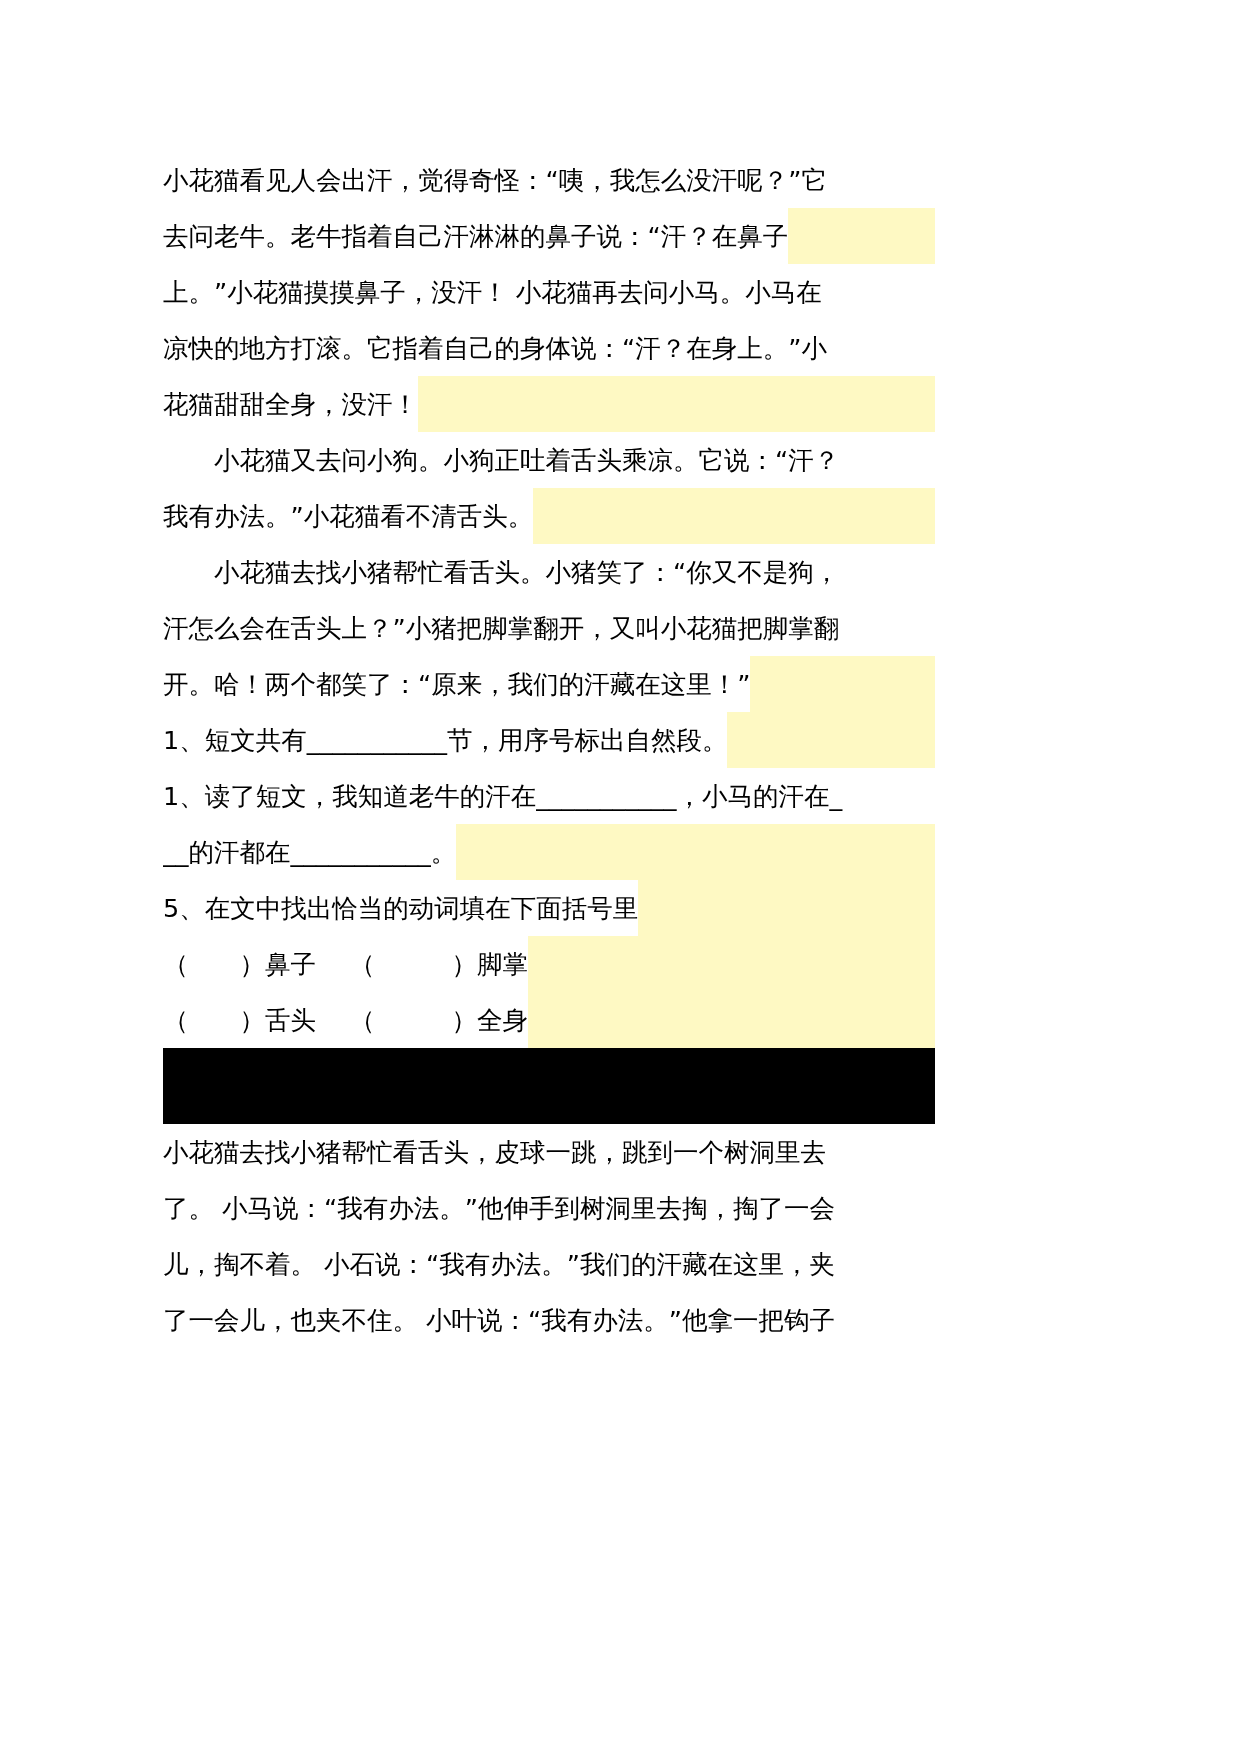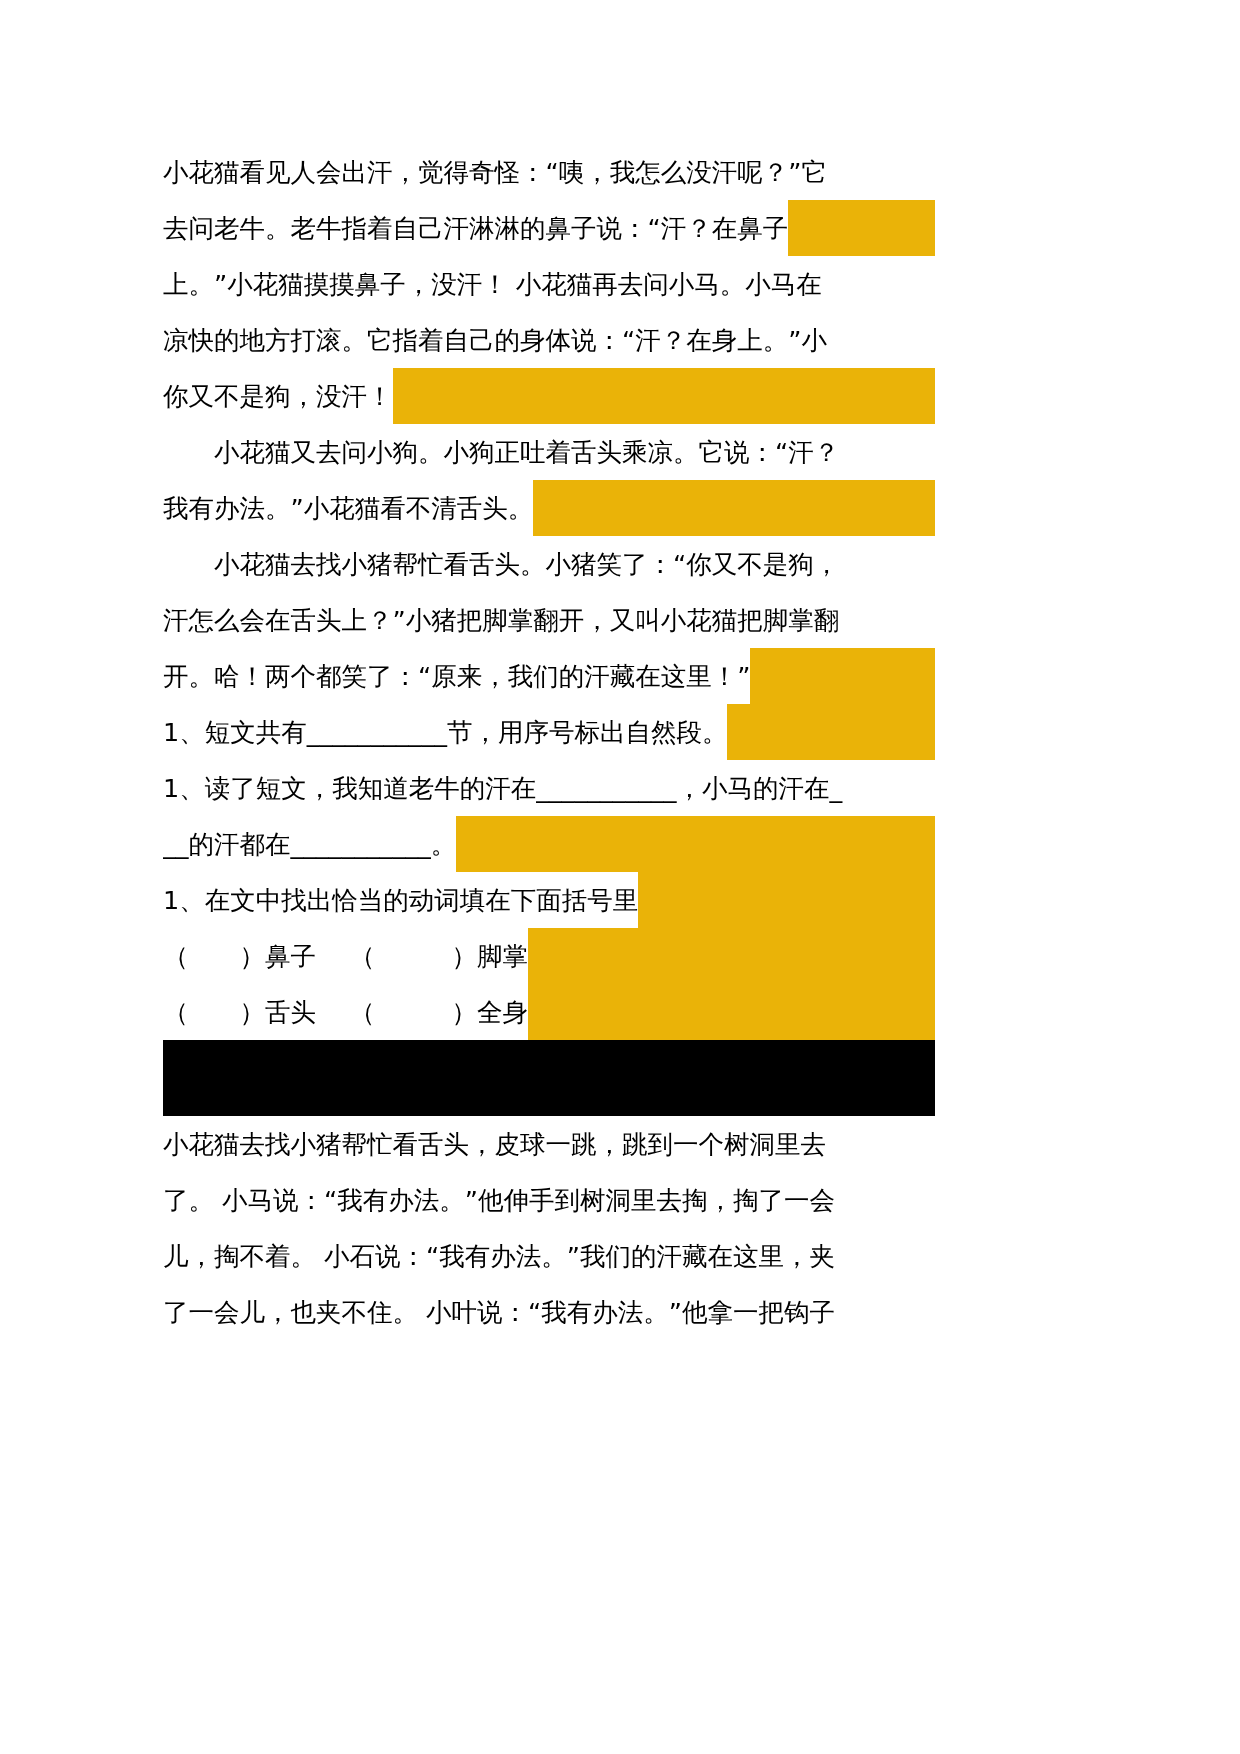"小花猫看见人会出汗，觉得奇怪：“咦，我怎么没汗呢？”它" .content-block { background: #eab308 -> #fef9c3; top: 144px -> 152px }
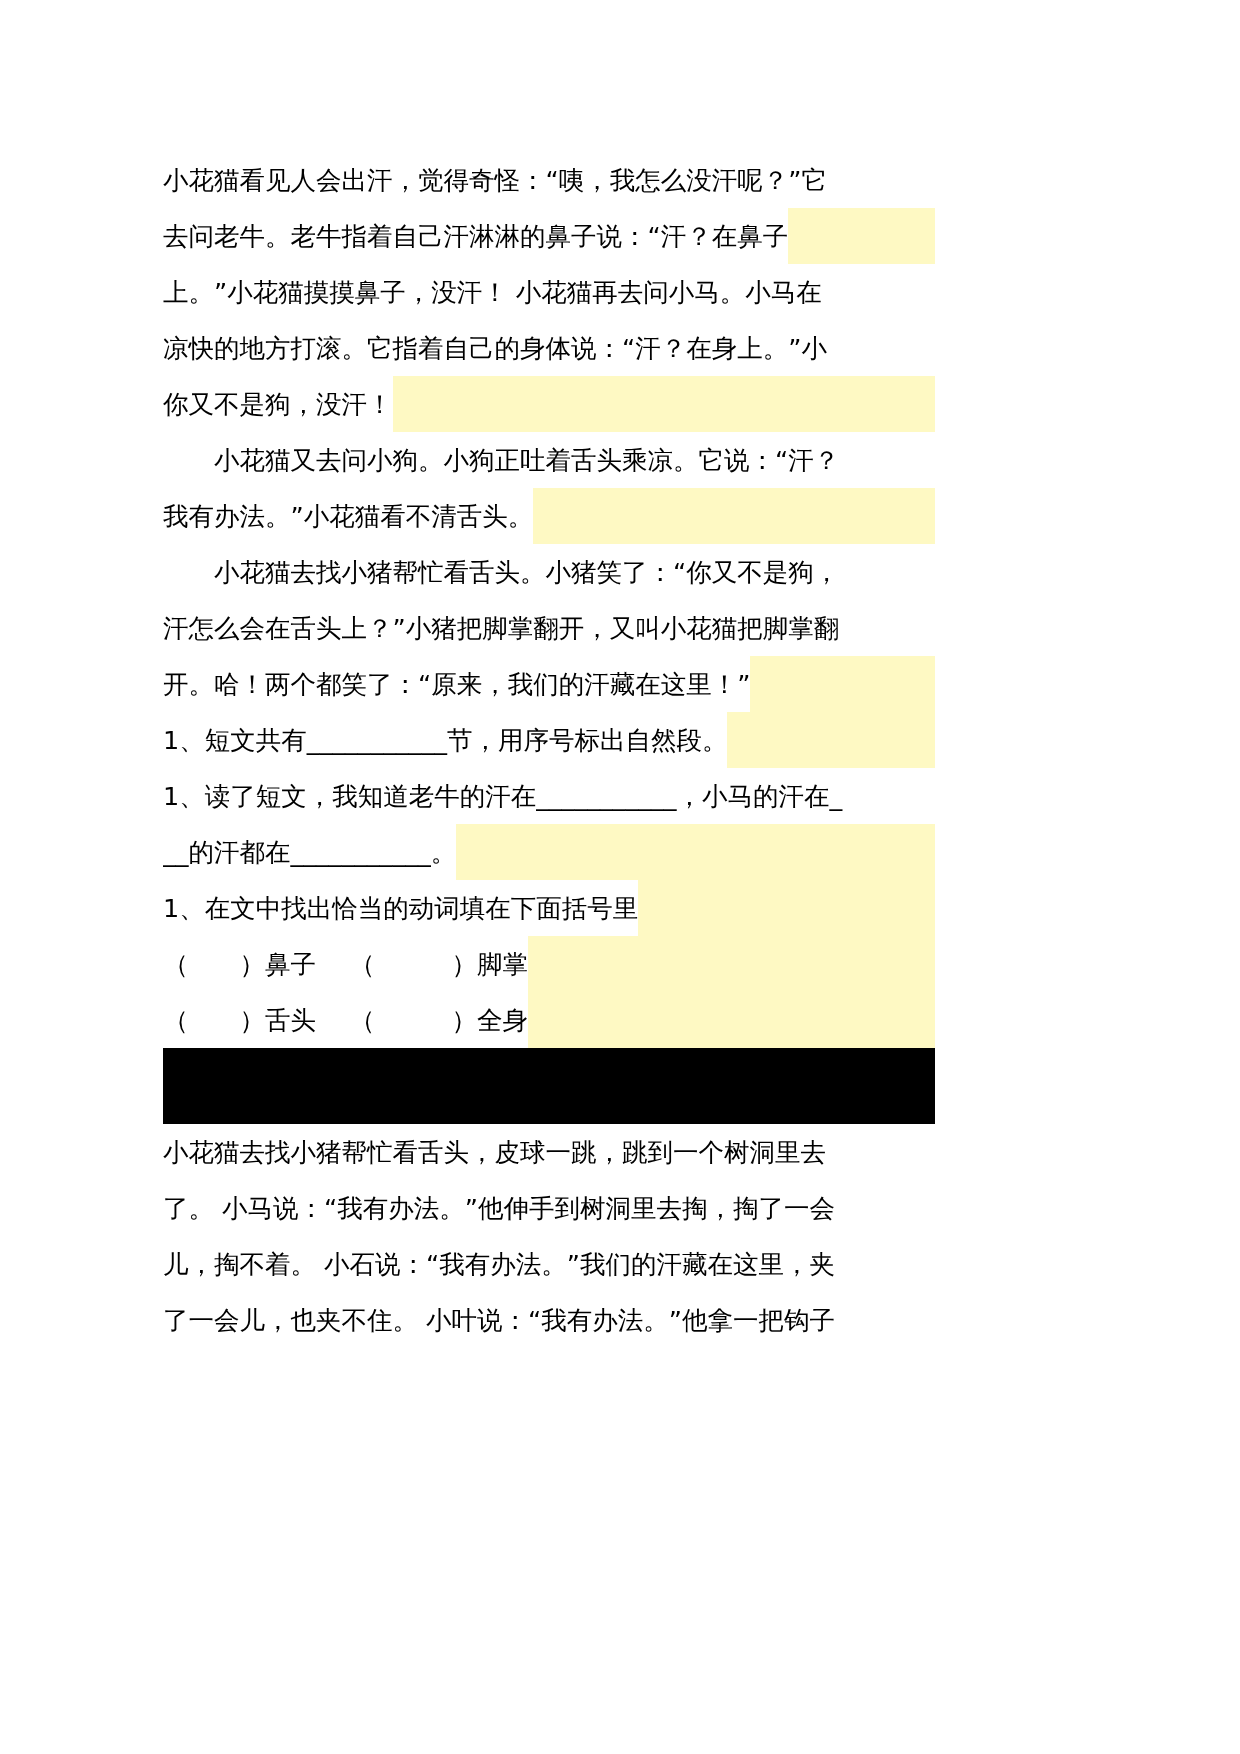"你又不是狗，没汗！" span.doc-line { text: 你又不是狗 -> 花猫甜甜全身 }
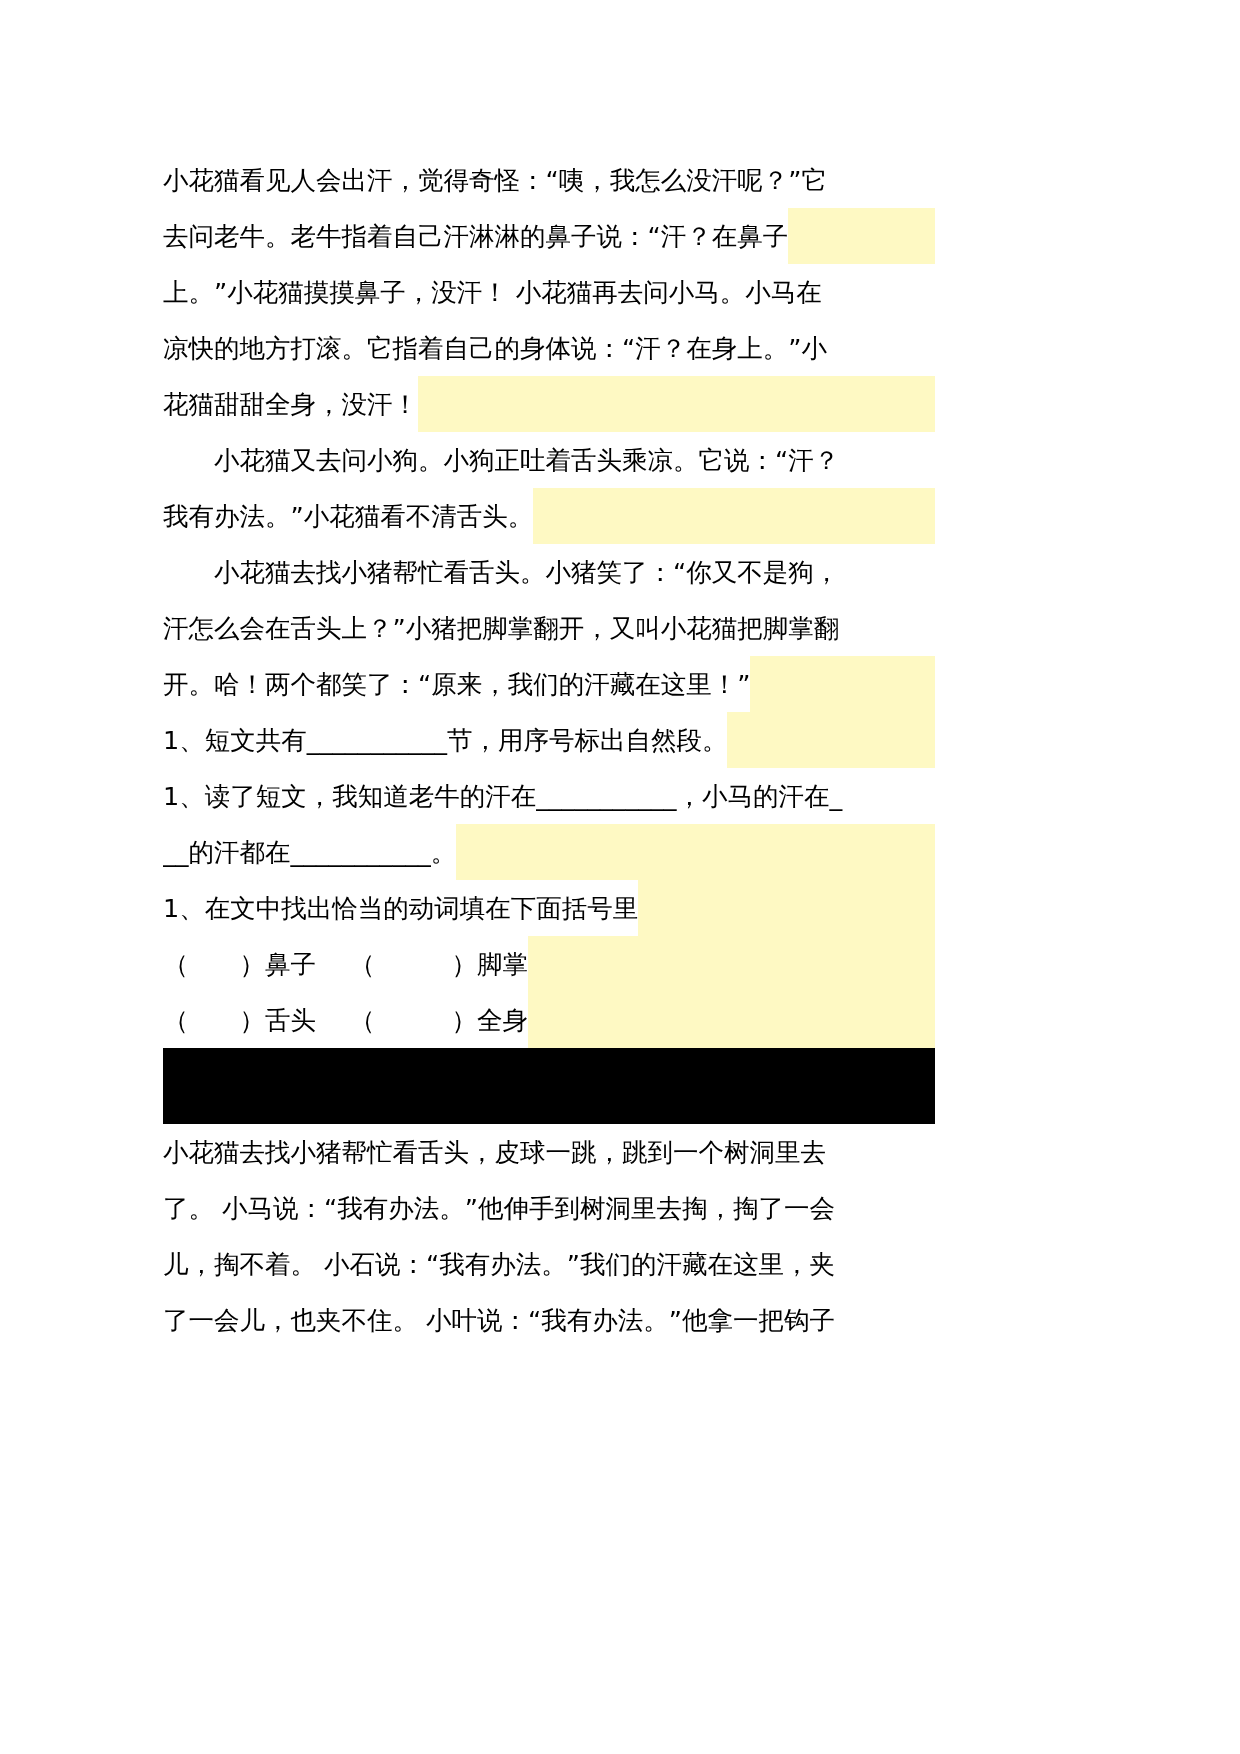"1、在文中找出恰当的动词填在下面括号里" span.doc-line { text: 1 -> 5 }
